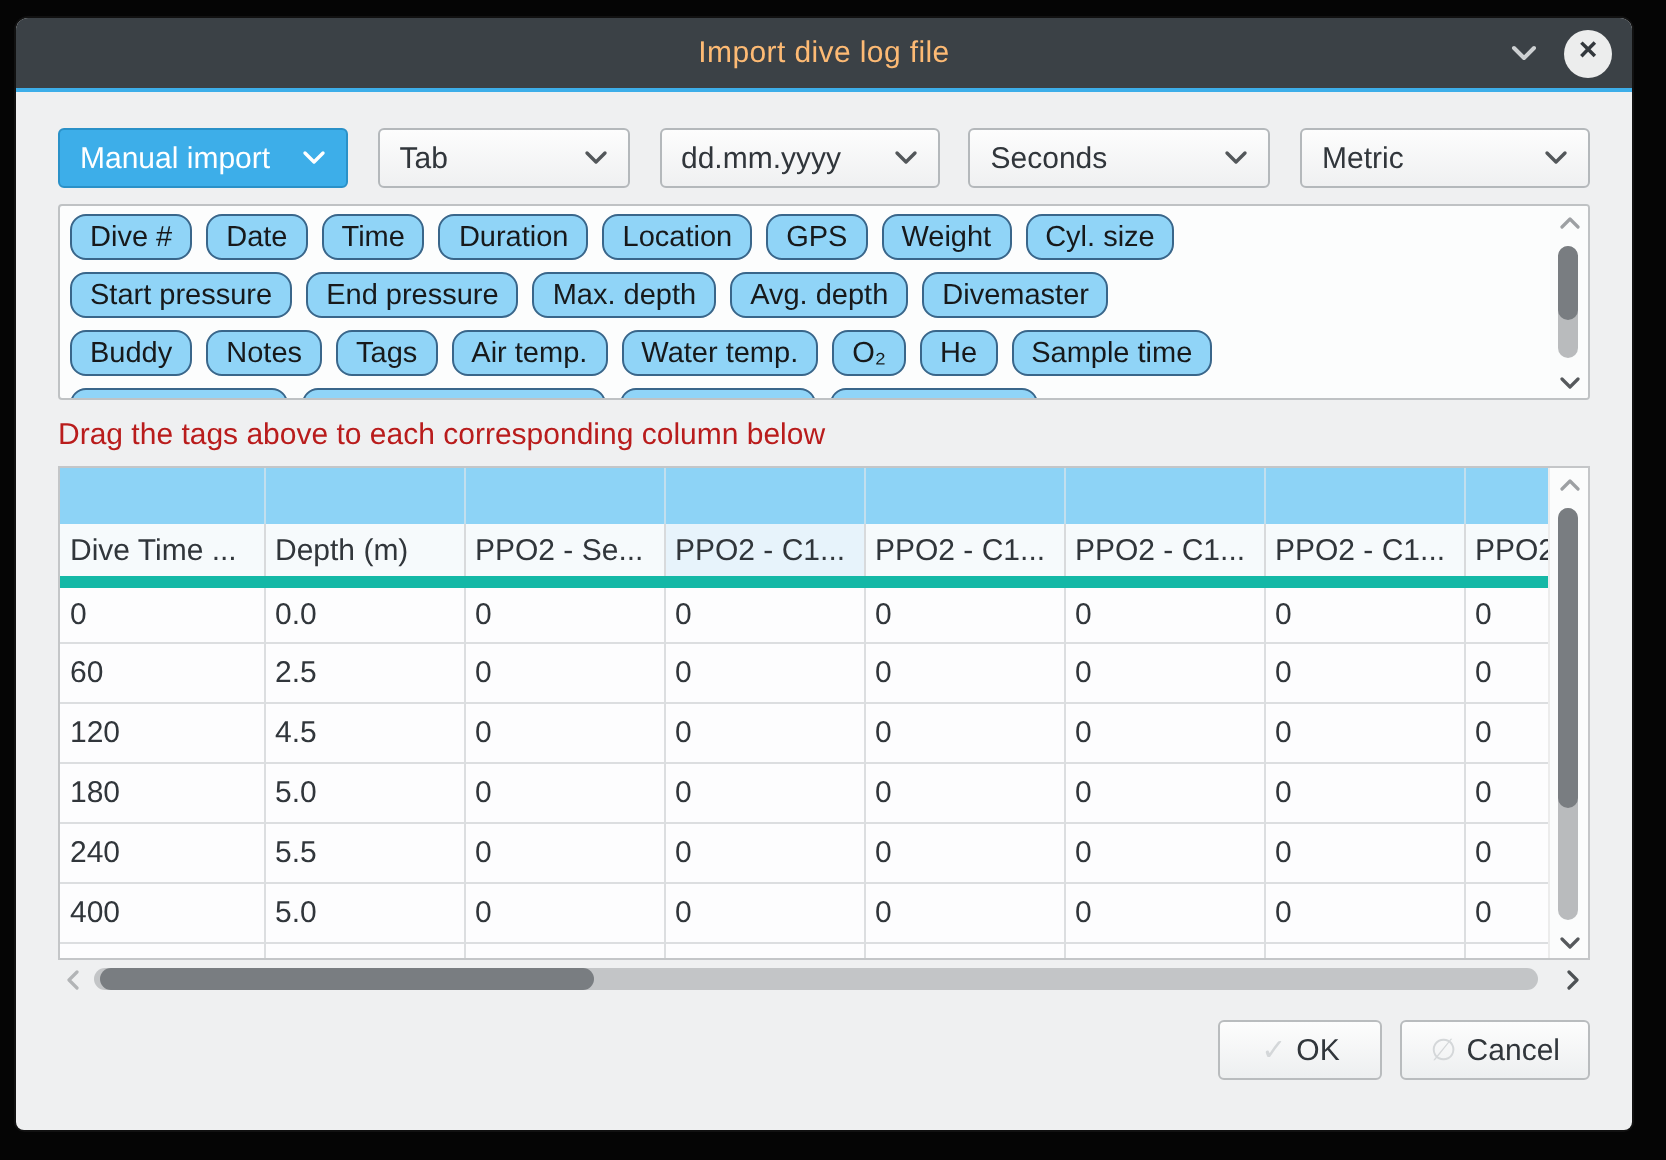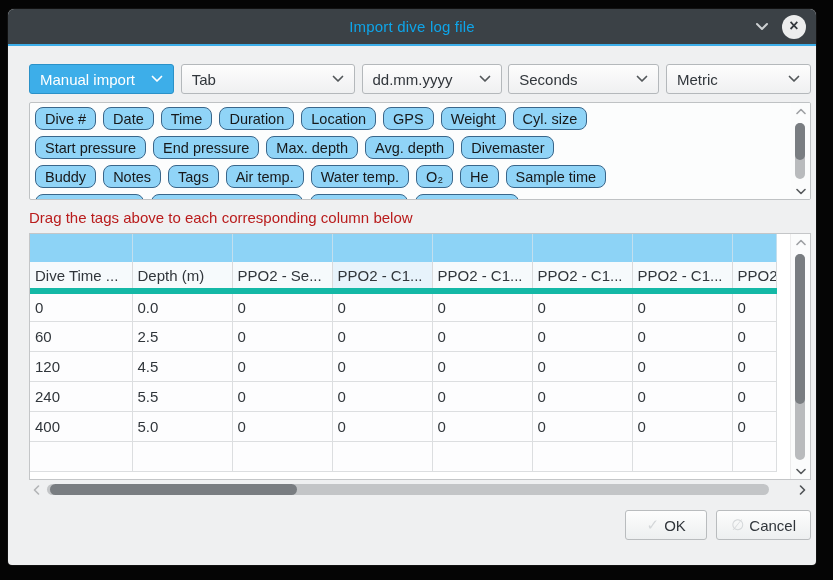"Import dive log file" .titlebar .title { color: #0ea5e9 -> #fdba74 }
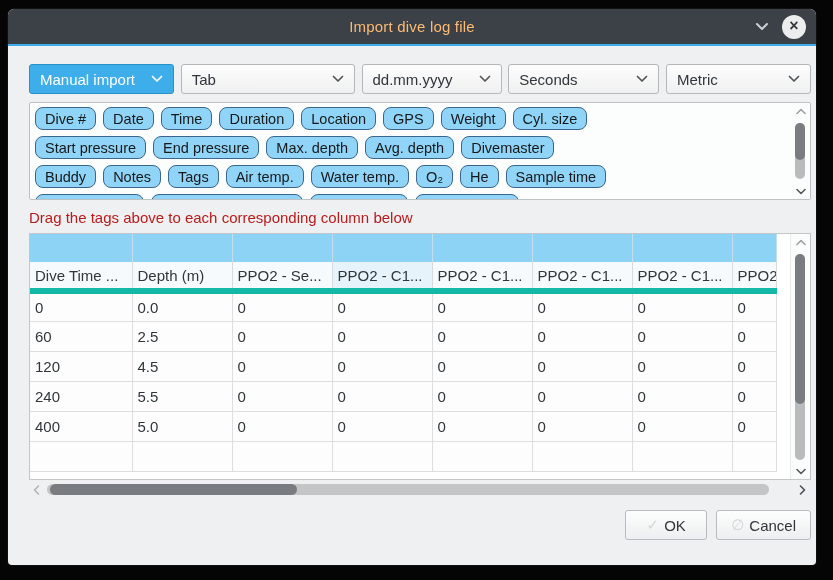"Manual import" .dlg-body { padding: 18px 5px 0 21px -> 18px 21px 0 21px }
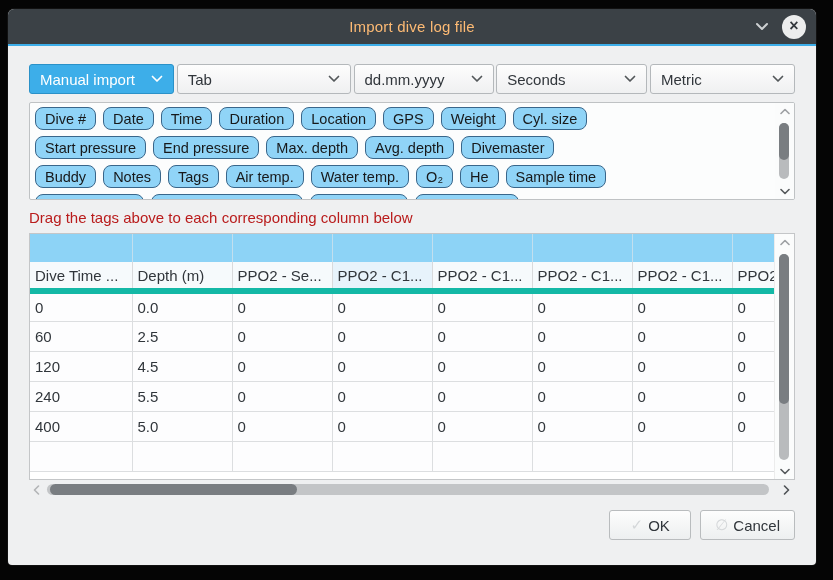"Tab" .selects .select:nth-child(2) { width: 174px -> 126px }
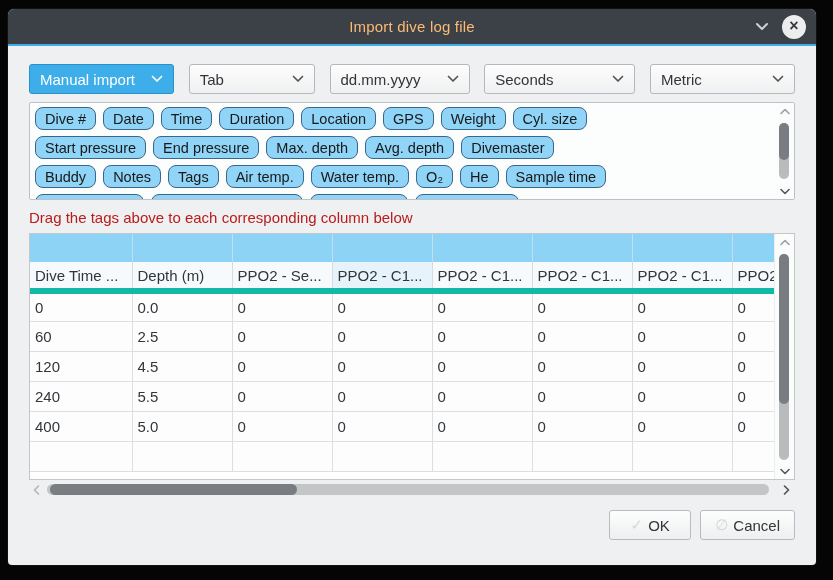"180" tr { html: none -> <tr> <td>180</td> <td>5.0</td> <td>0</td> <td>0</td> <td>0</td> <td>0</td> <td>0</td> <td>0</td> </tr> }
